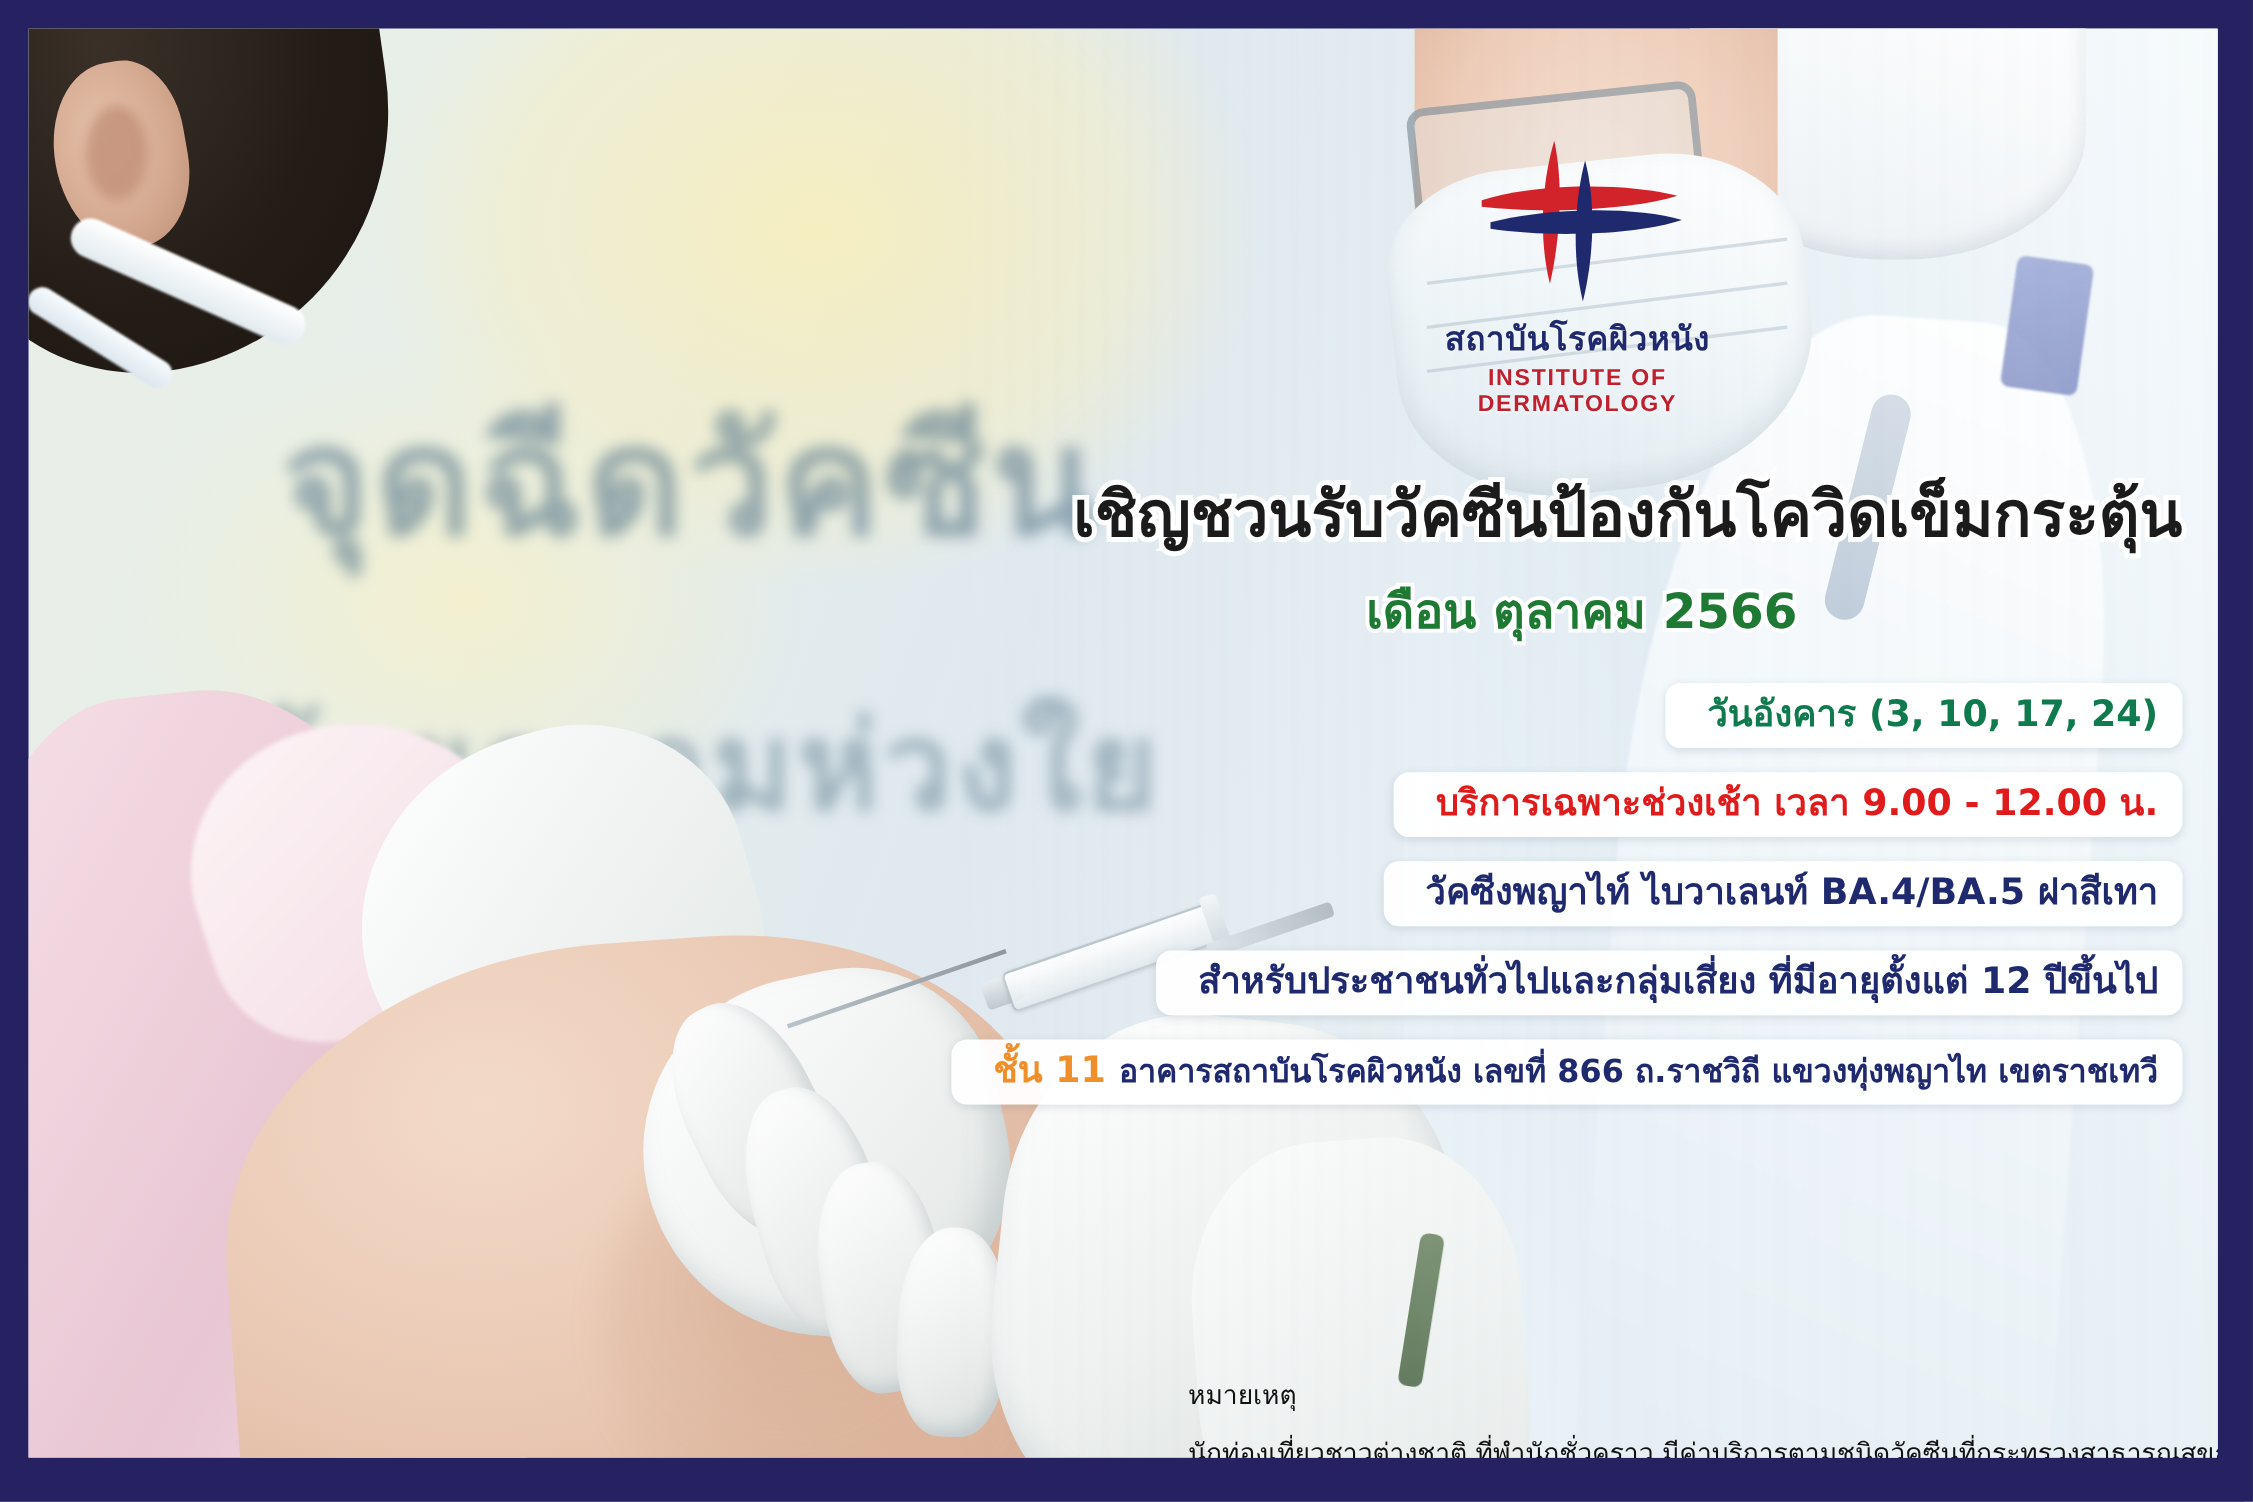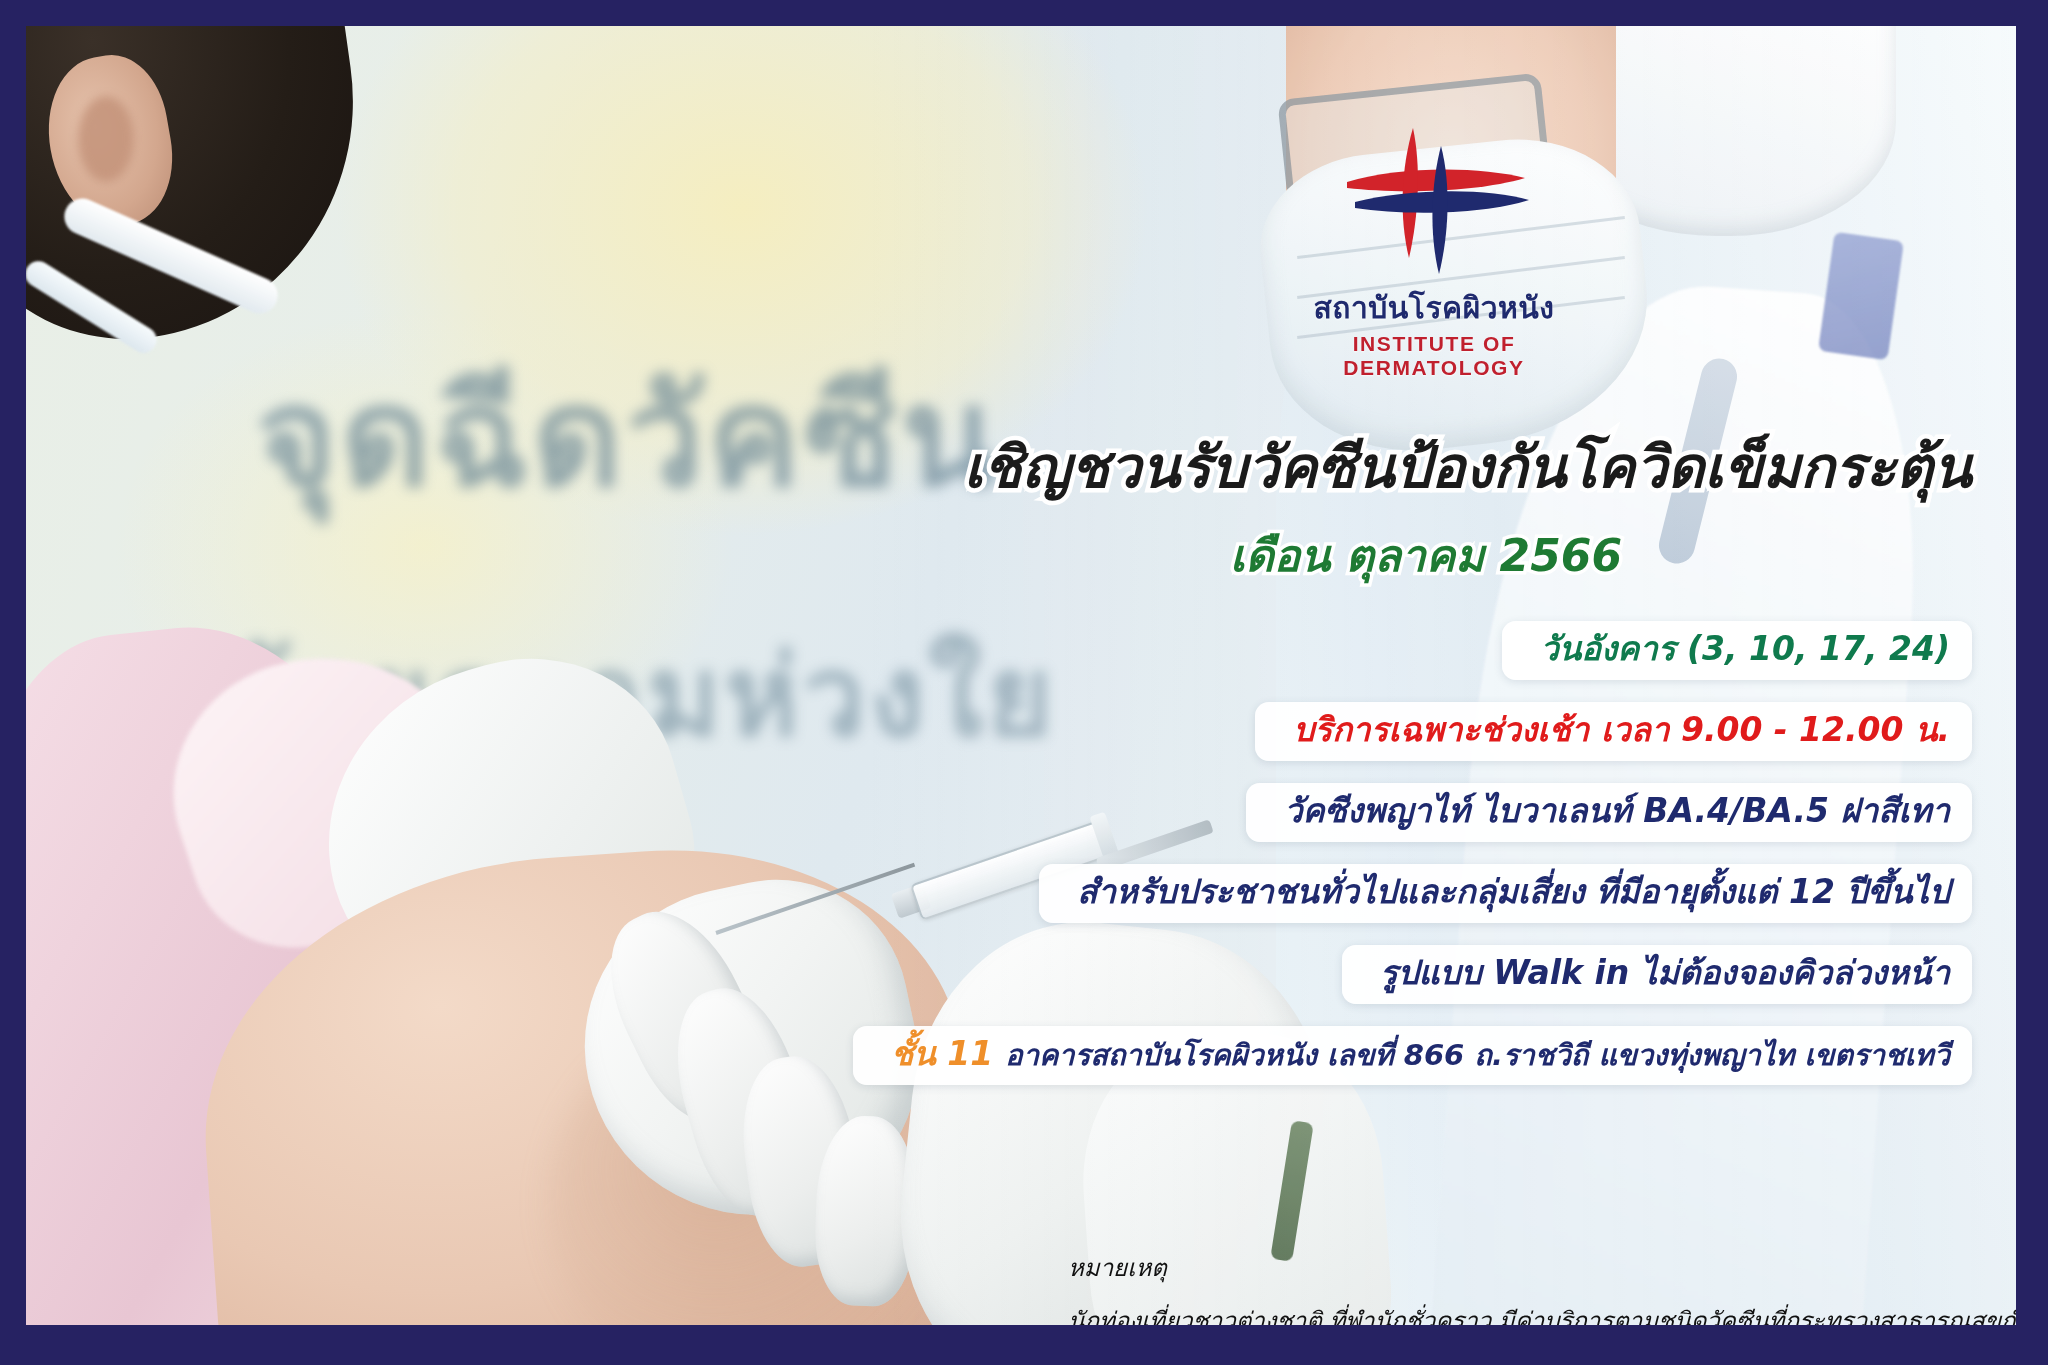"เชิญชวนรับวัคซีนป้องกันโควิดเข็มกระตุ้น" .content { font-style: italic -> none; left: 4px -> 16px }
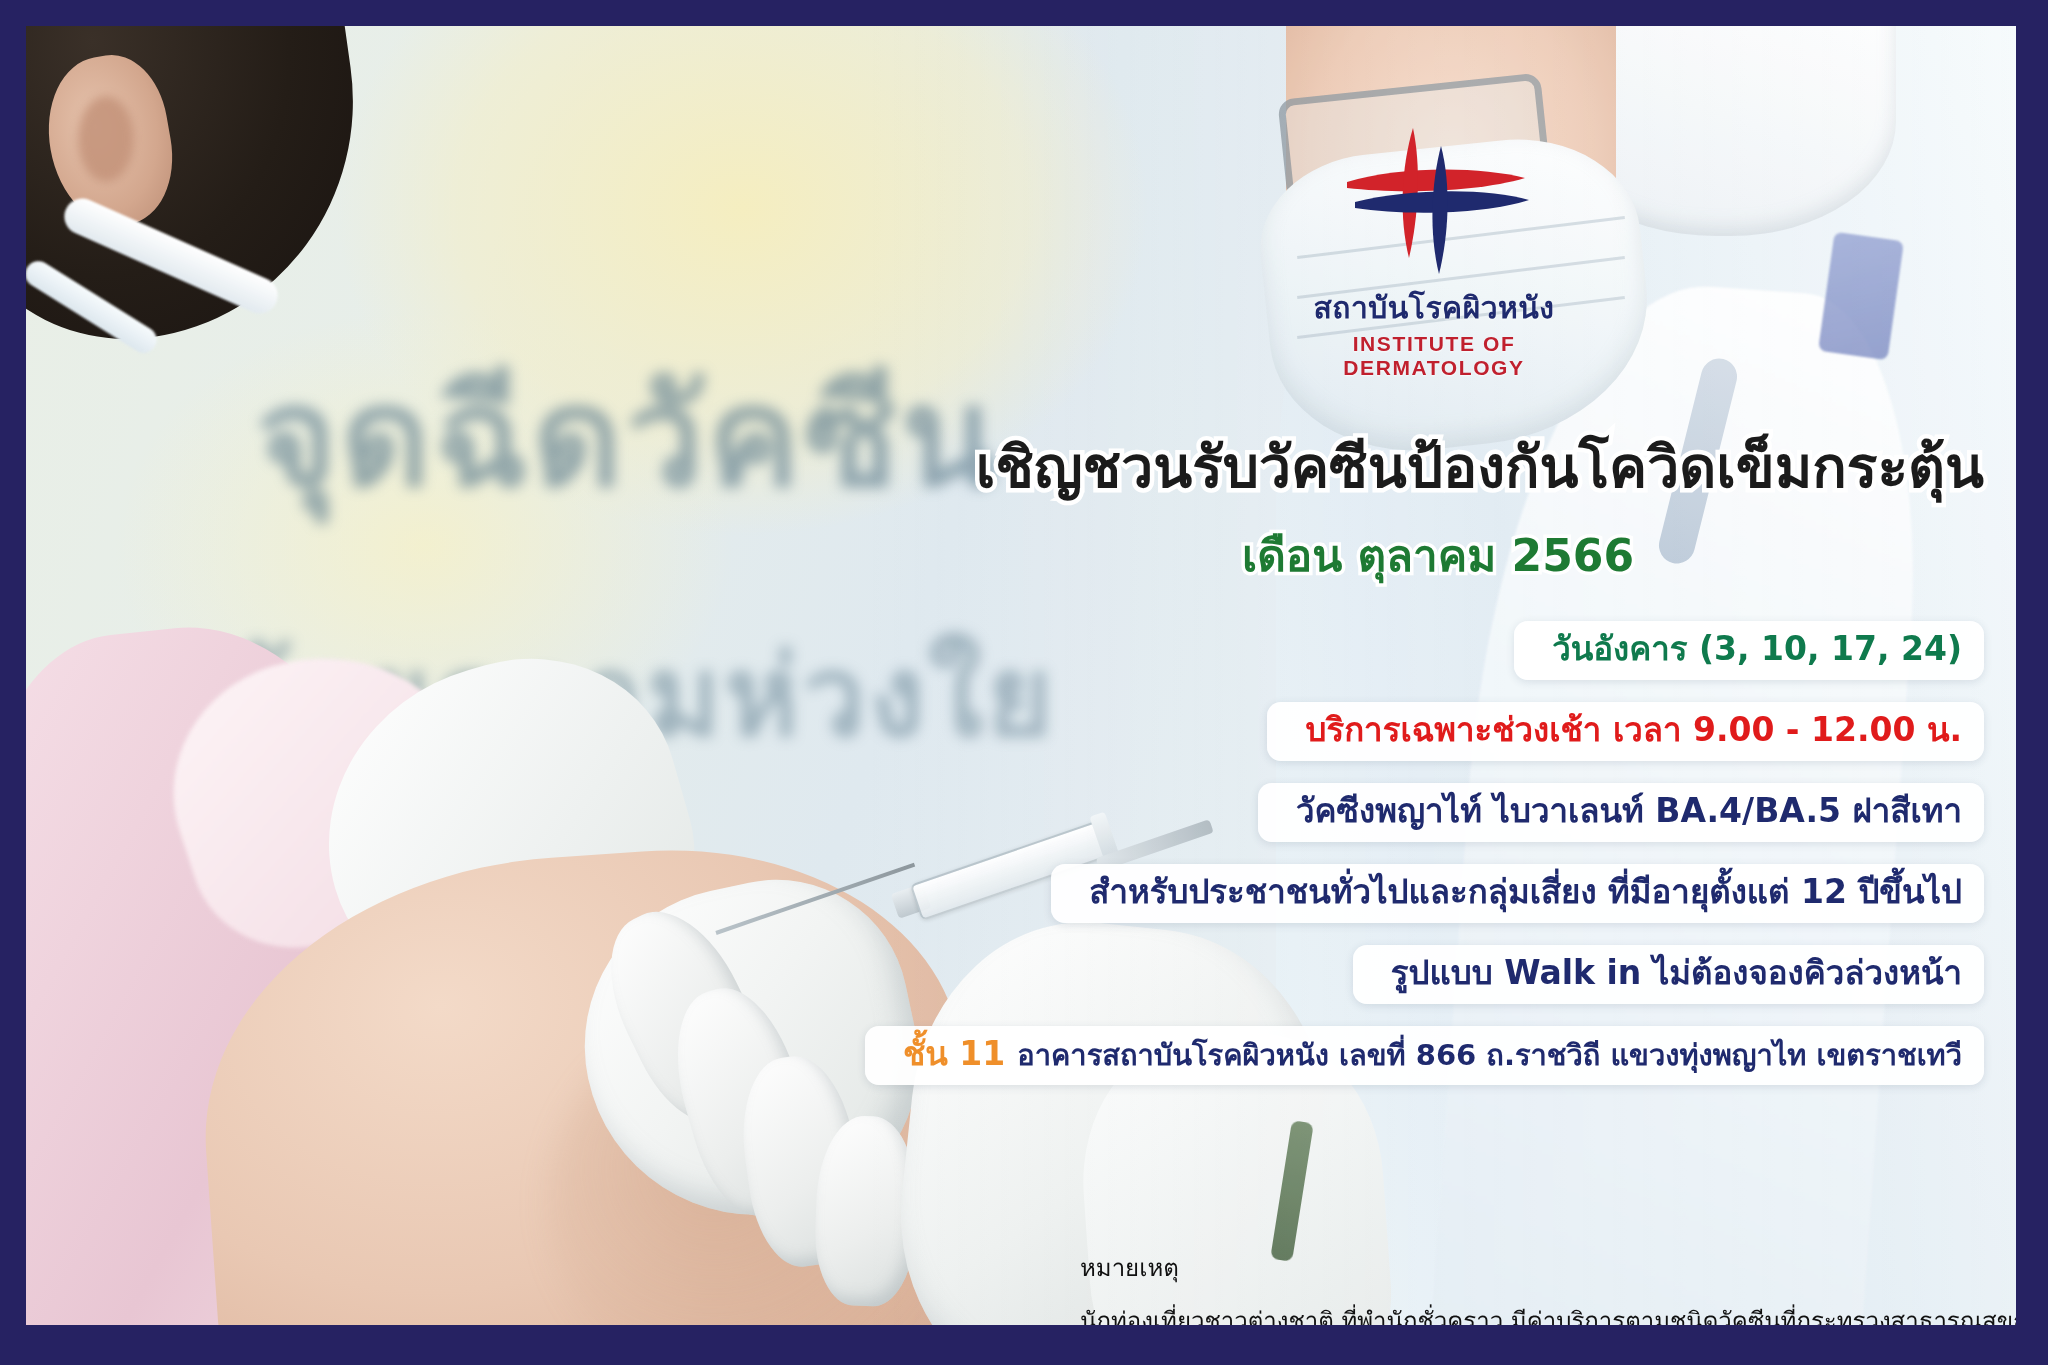"รูปแบบ Walk in ไม่ต้องจองคิวล่วงหน้า" div.pill { html: <div>รูปแบบ Walk in ไม่ต้องจองคิวล่วงหน้า</div> -> none }
